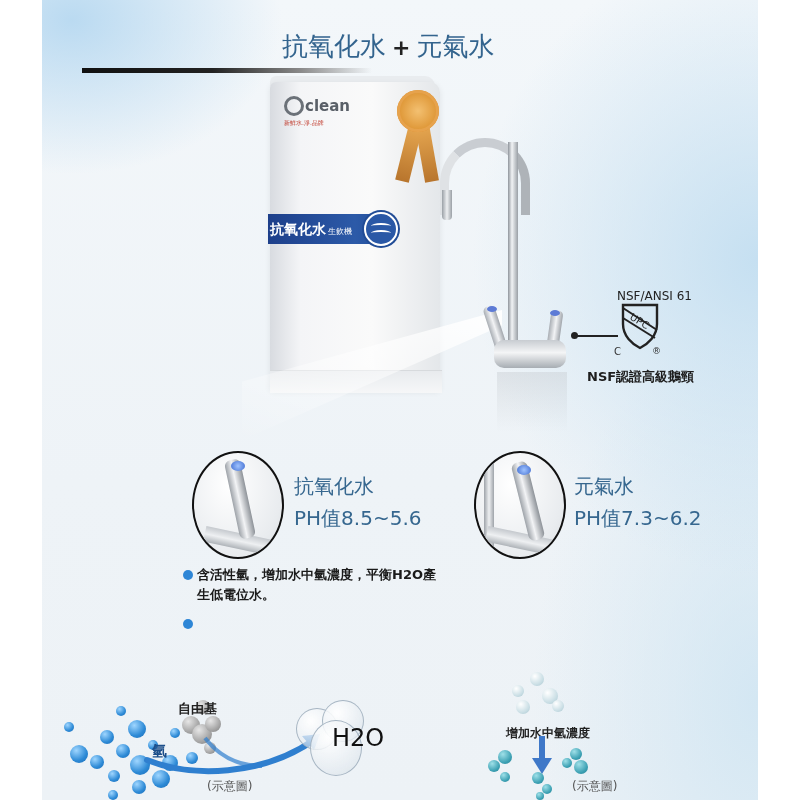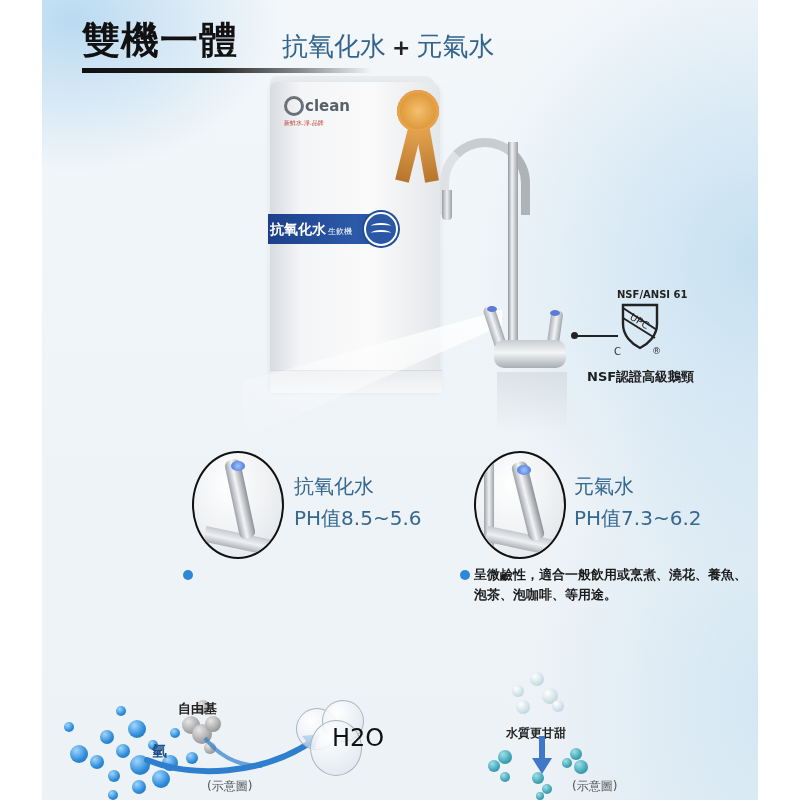"雙機一體" div.title-main { html: <div>雙機一體</div> -> none }
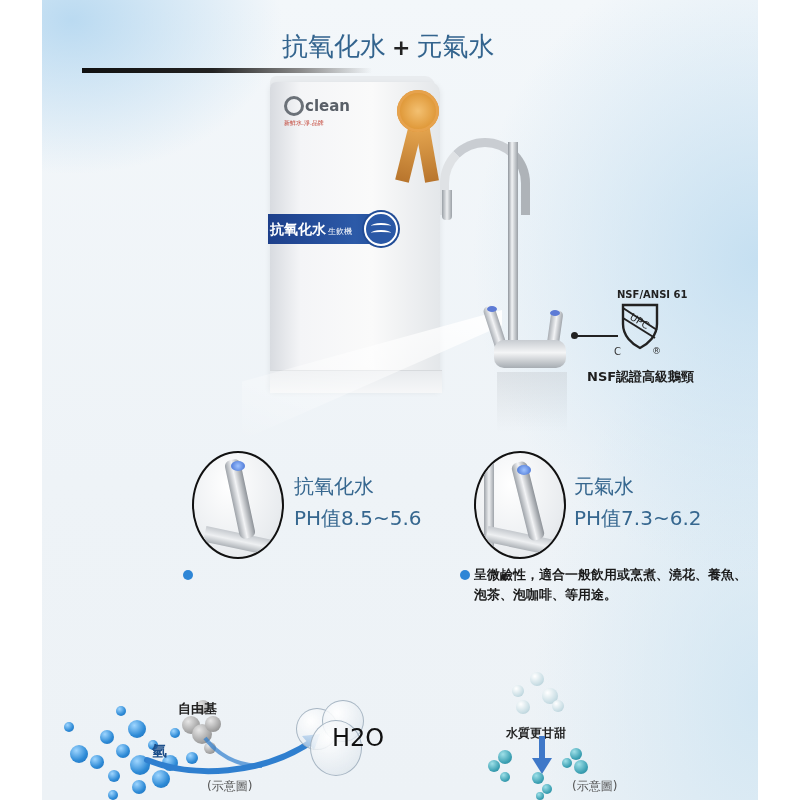"NSF/ANSI 61" .nsf-std { font-size: 10px -> 12px; font-weight: bold -> normal }
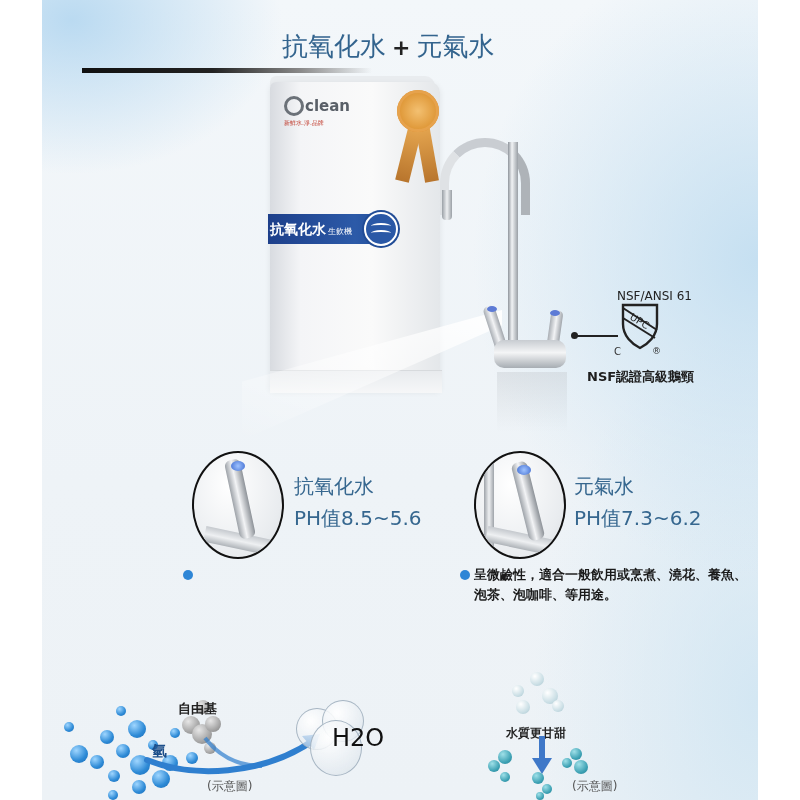"含活性氫，增加水中氫濃度，平衡H2O產生低電位水。" div.item { html: none -> <div><span></span><span>含活性氫，增加水中氫濃度，平衡H2O產生低電位水。</span></div> }
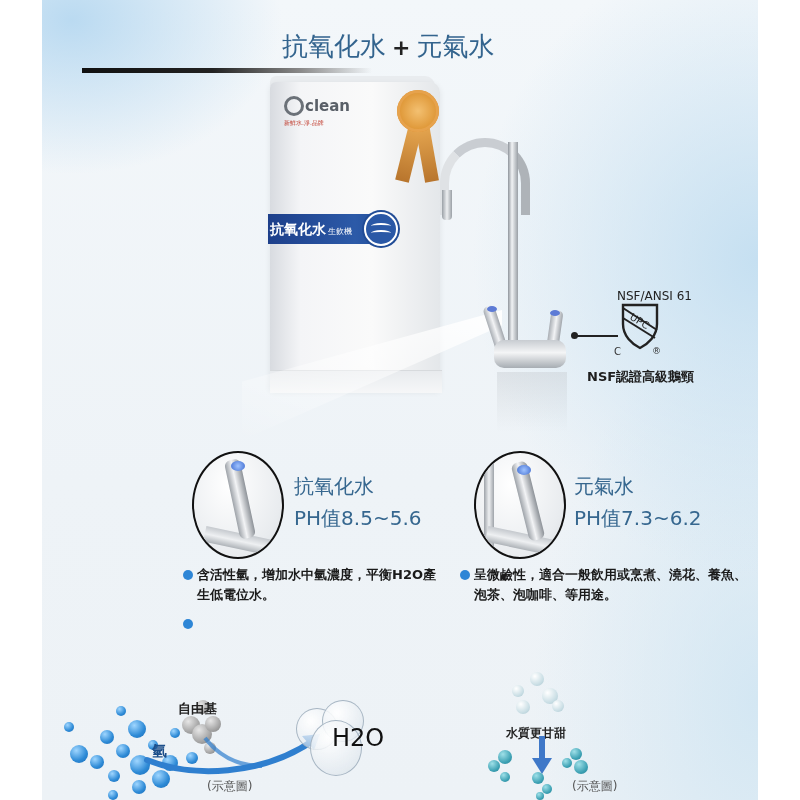"呈微鹼性，適合一般飲用或烹煮、澆花、養魚、泡茶、泡咖啡、等用途。" div.item { html: <div><span></span><span>呈微鹼性，適合一般飲用或烹煮、澆花、養魚、泡茶、泡咖啡、等用途。</span></div> -> none }
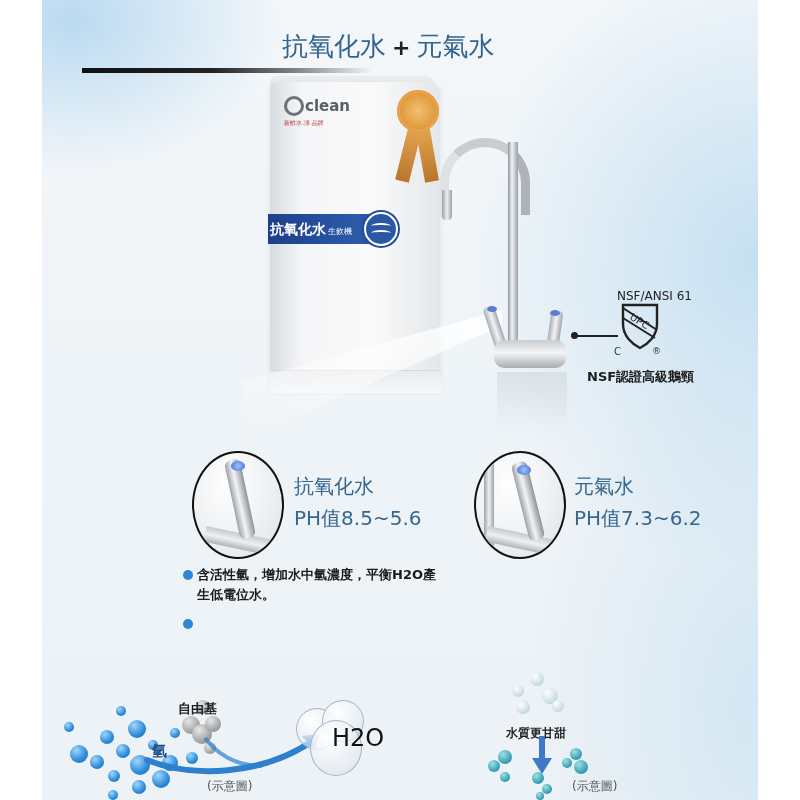"水質更甘甜" div.label-dark { text: 水質更甘甜 -> 增加水中氫濃度 }
